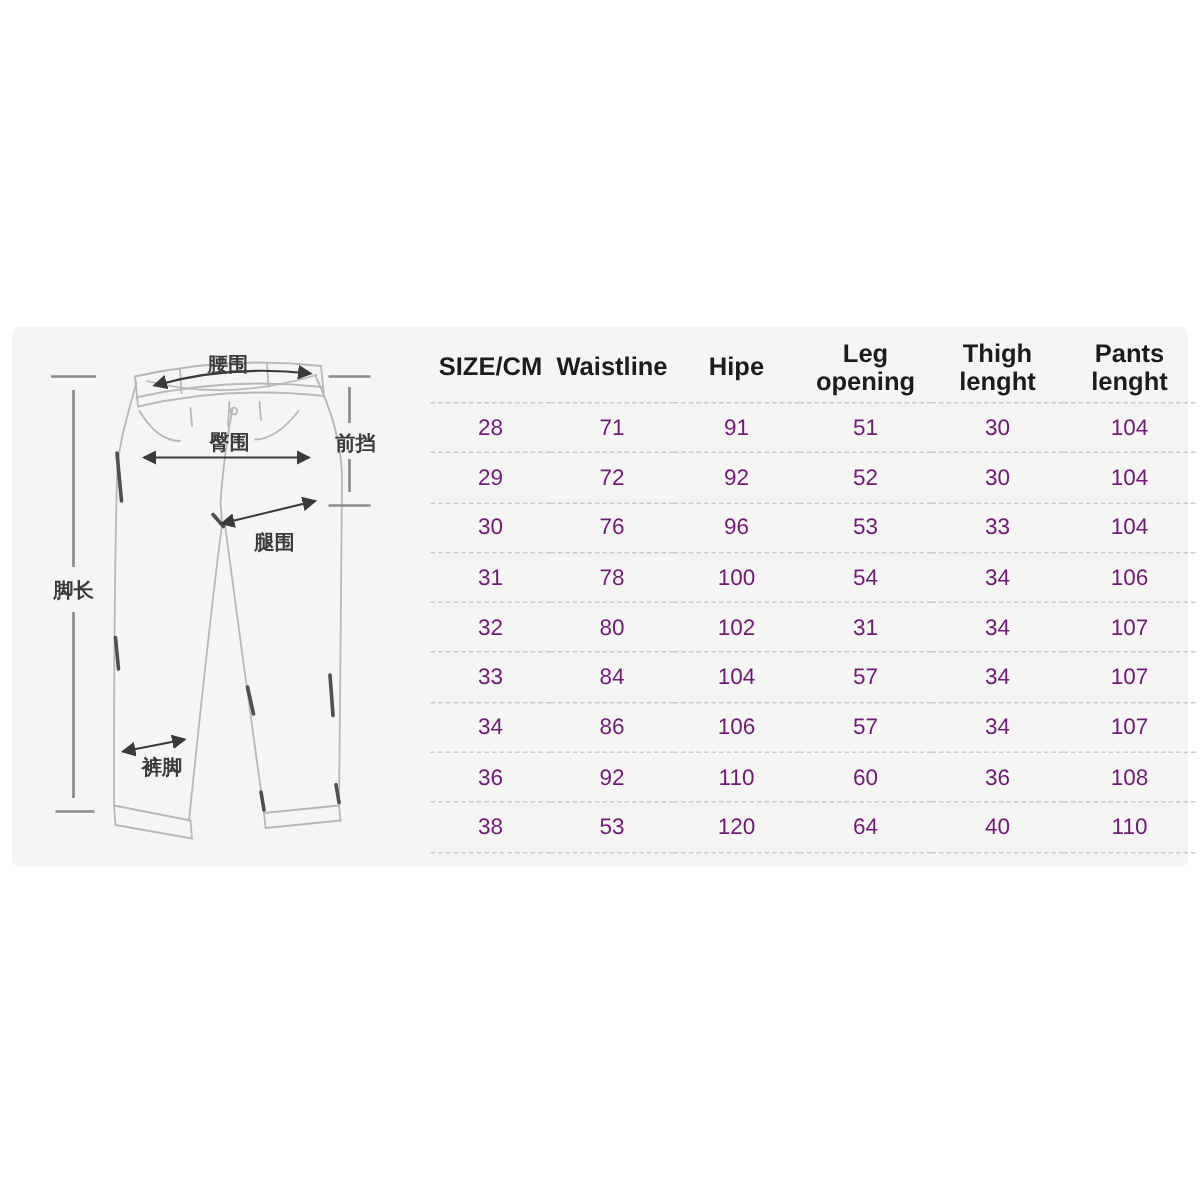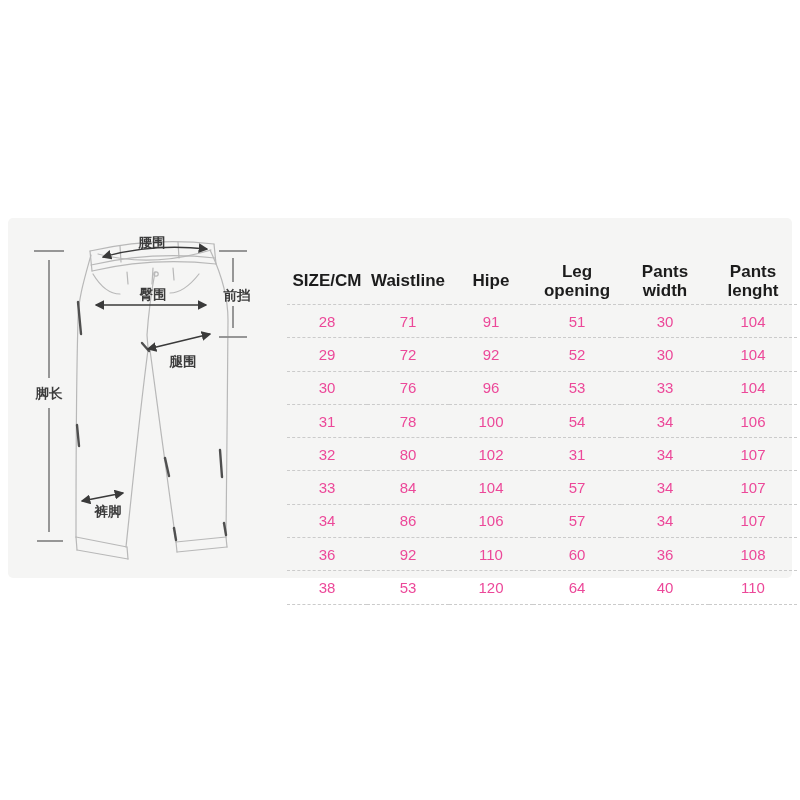"SIZE/CM" table.size-table { margin-top: 36px -> none }
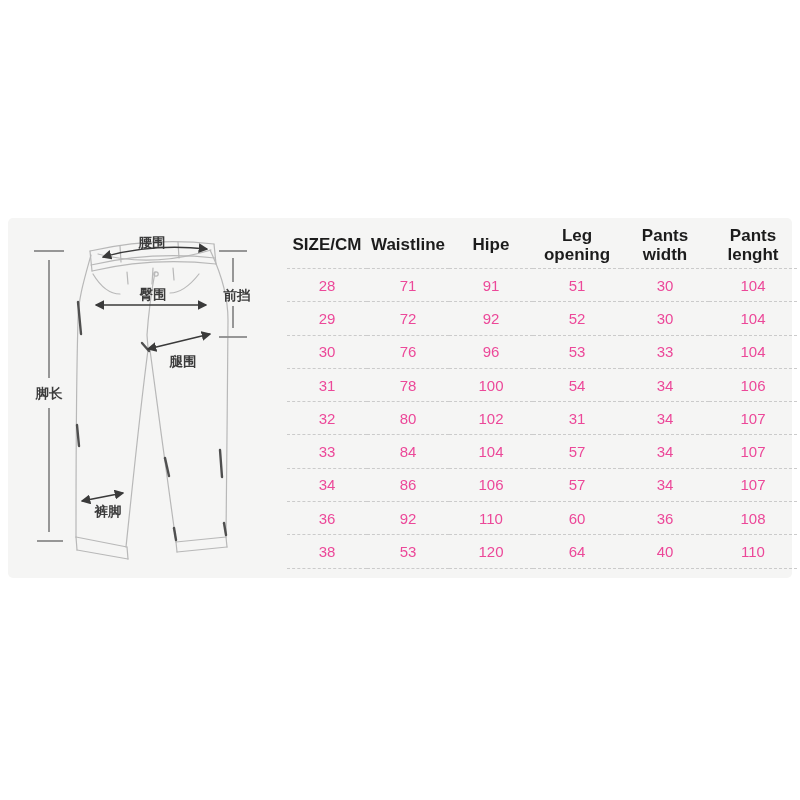"Pants width" th { text: Pants width -> Thigh lenght }
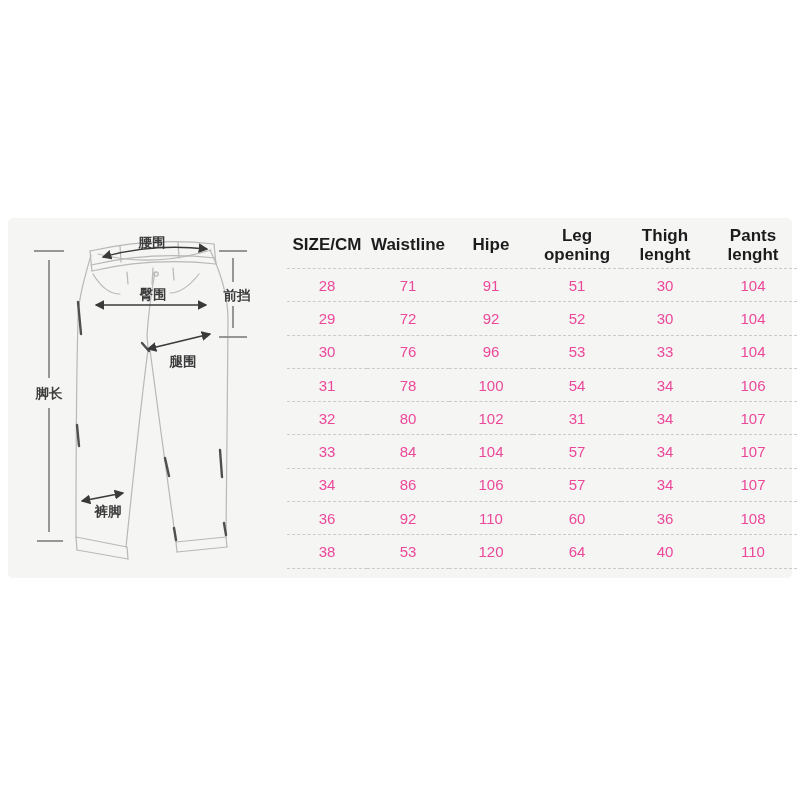"28" table.size-table td { color: #ec4899 -> #701a75 }
